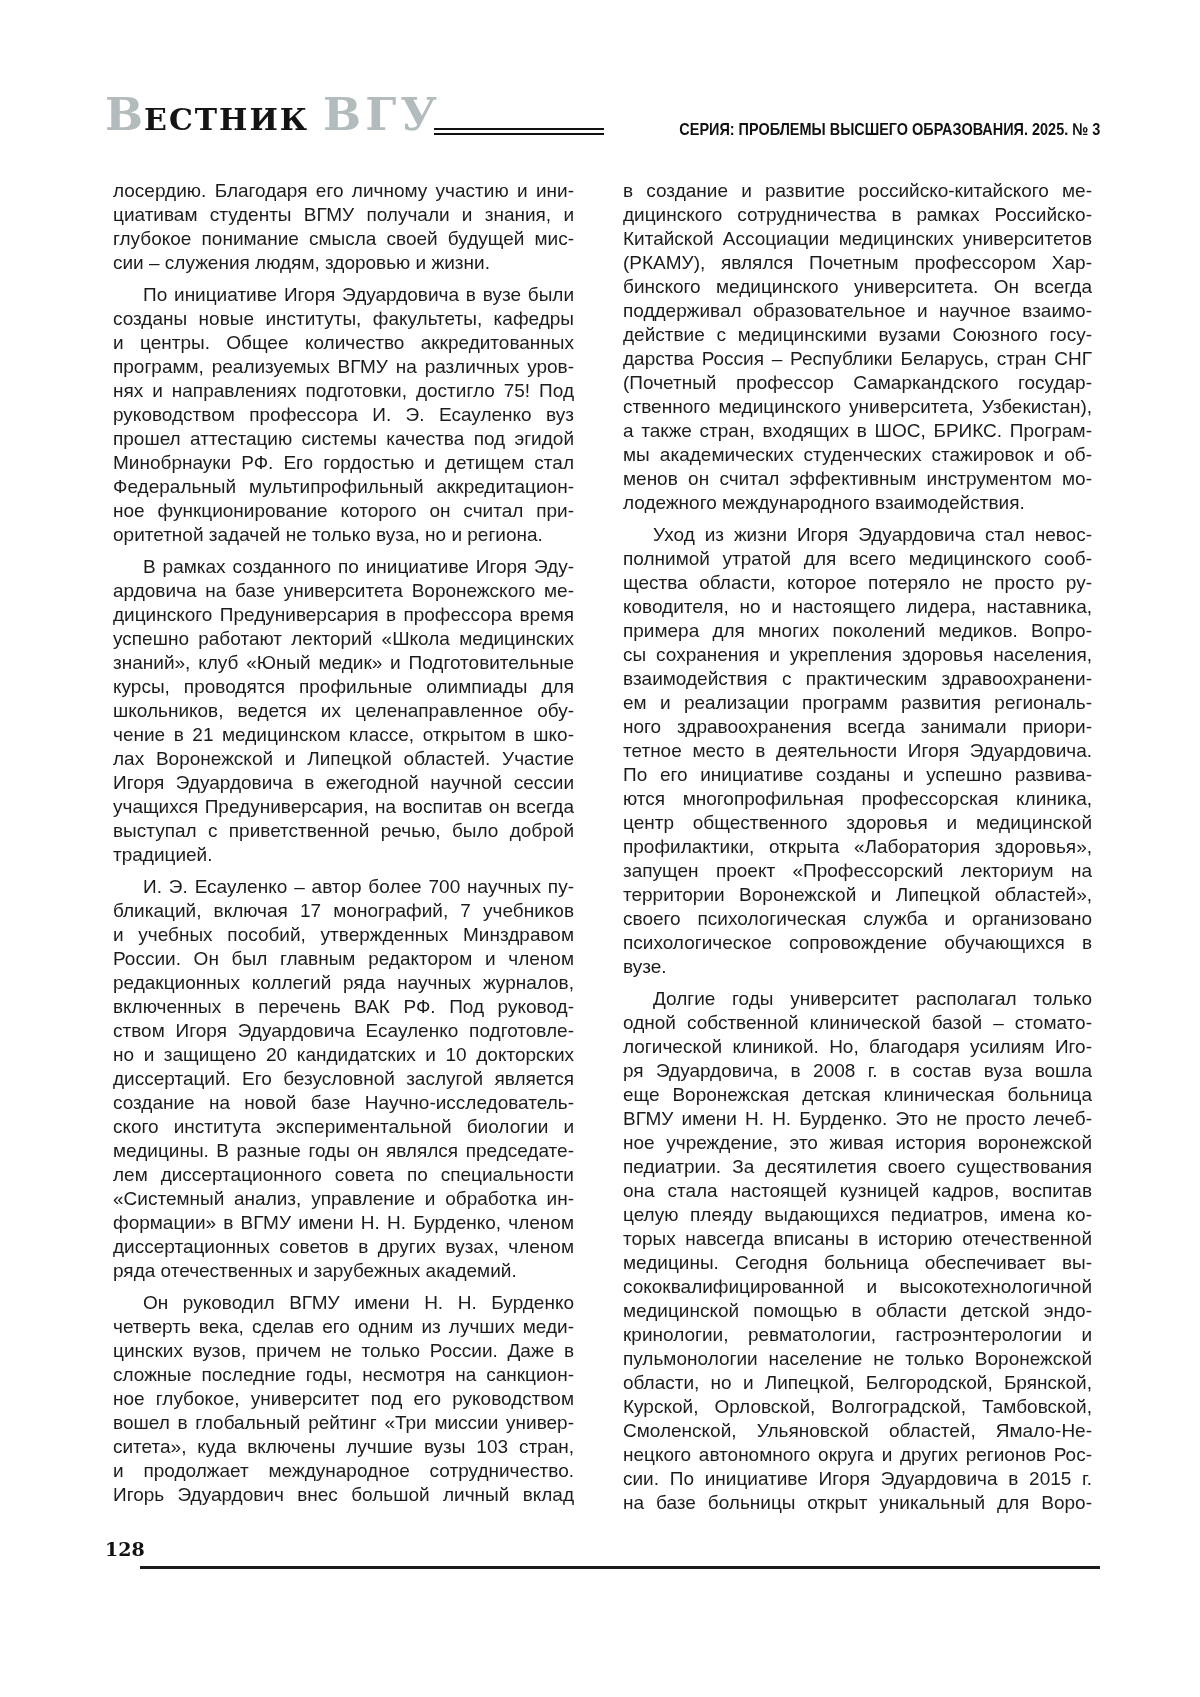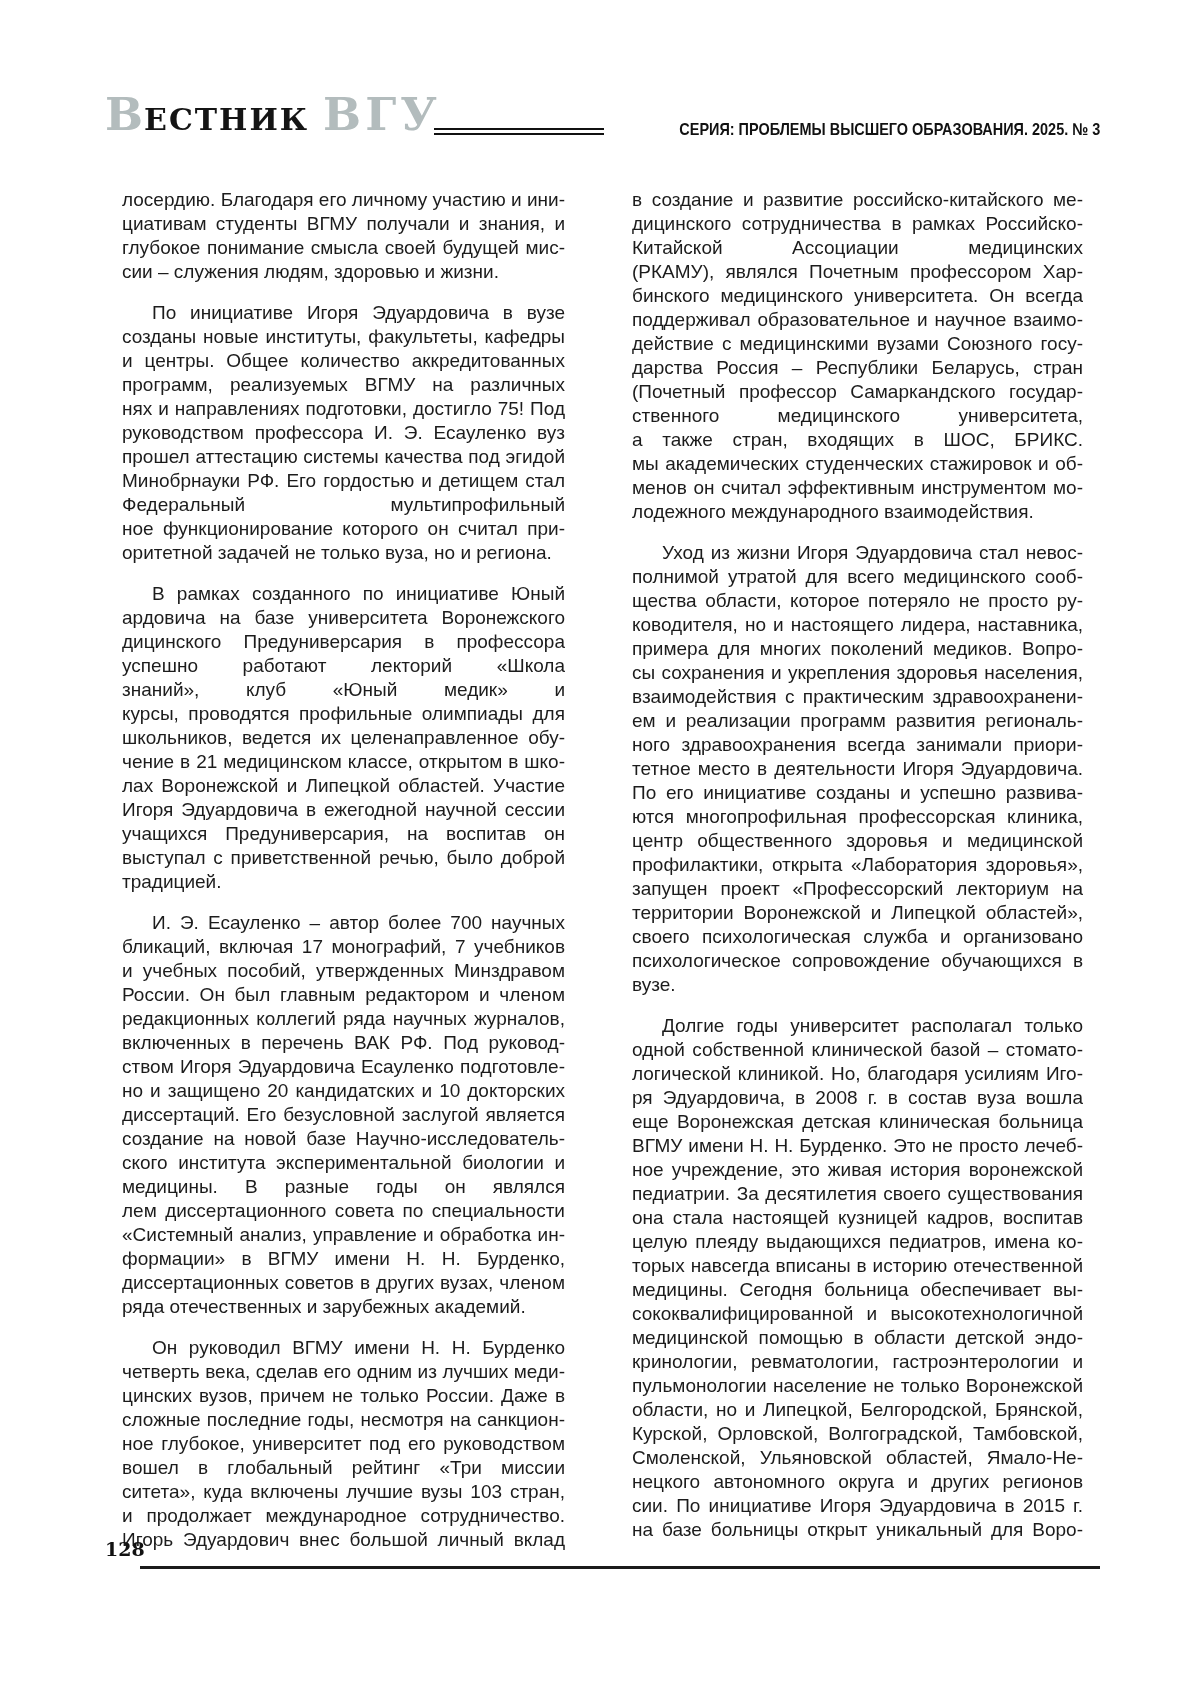"лосердию. Благодаря его личному участию" .para { margin: 17px -> 8px }
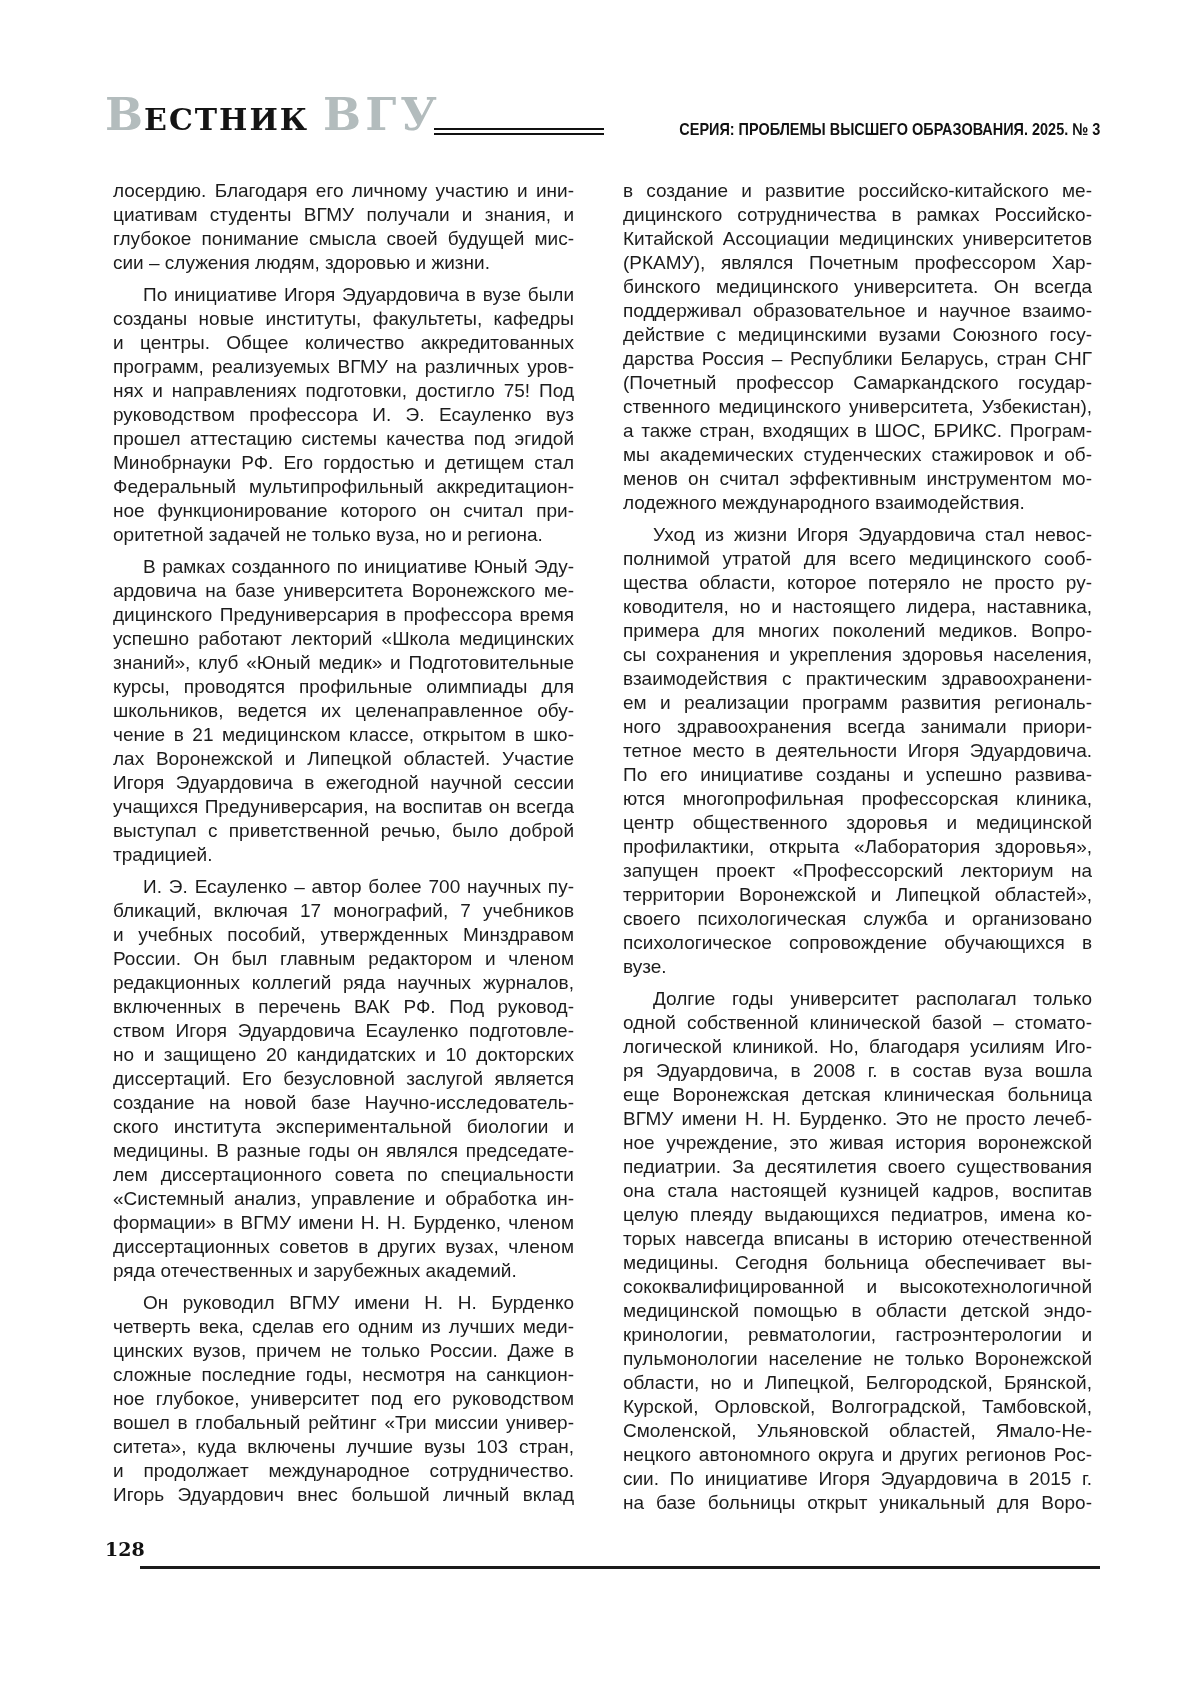"В рамках созданного по инициативе" div.line { text: Юный -> Игоря }
